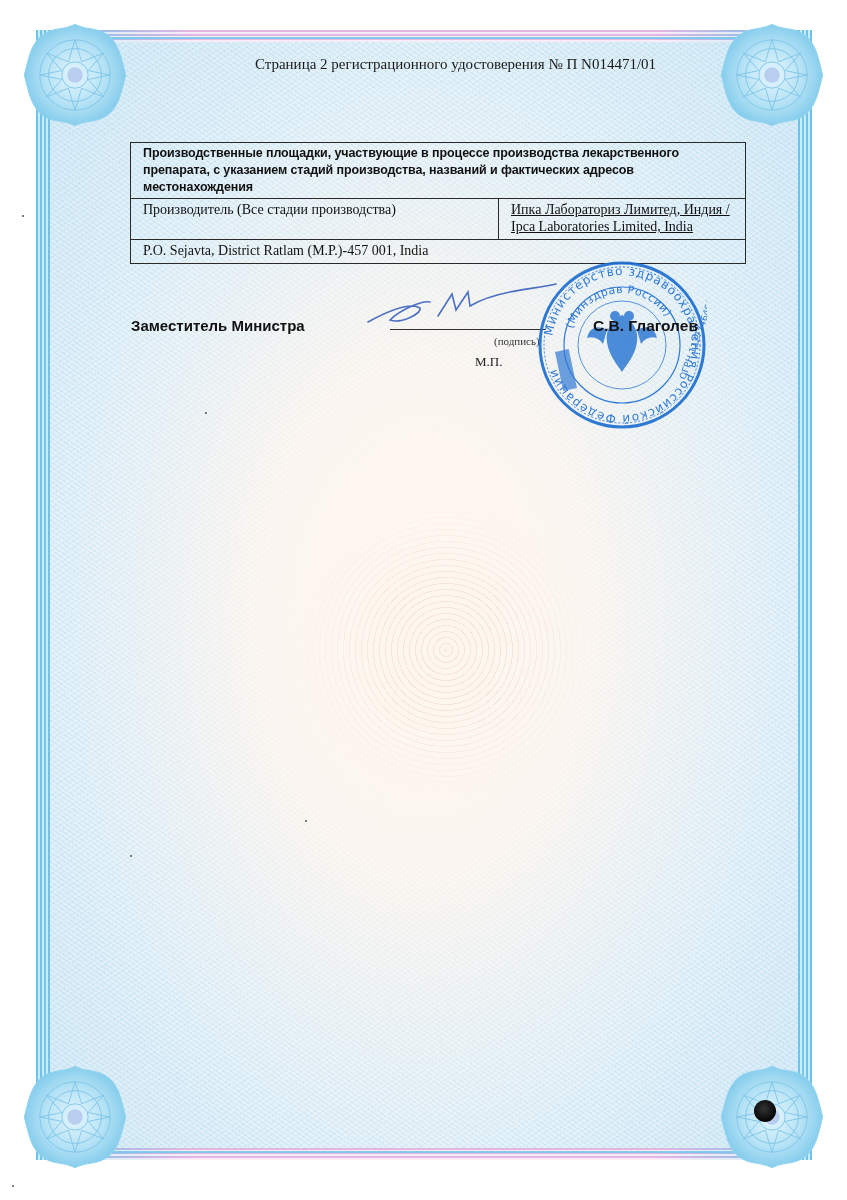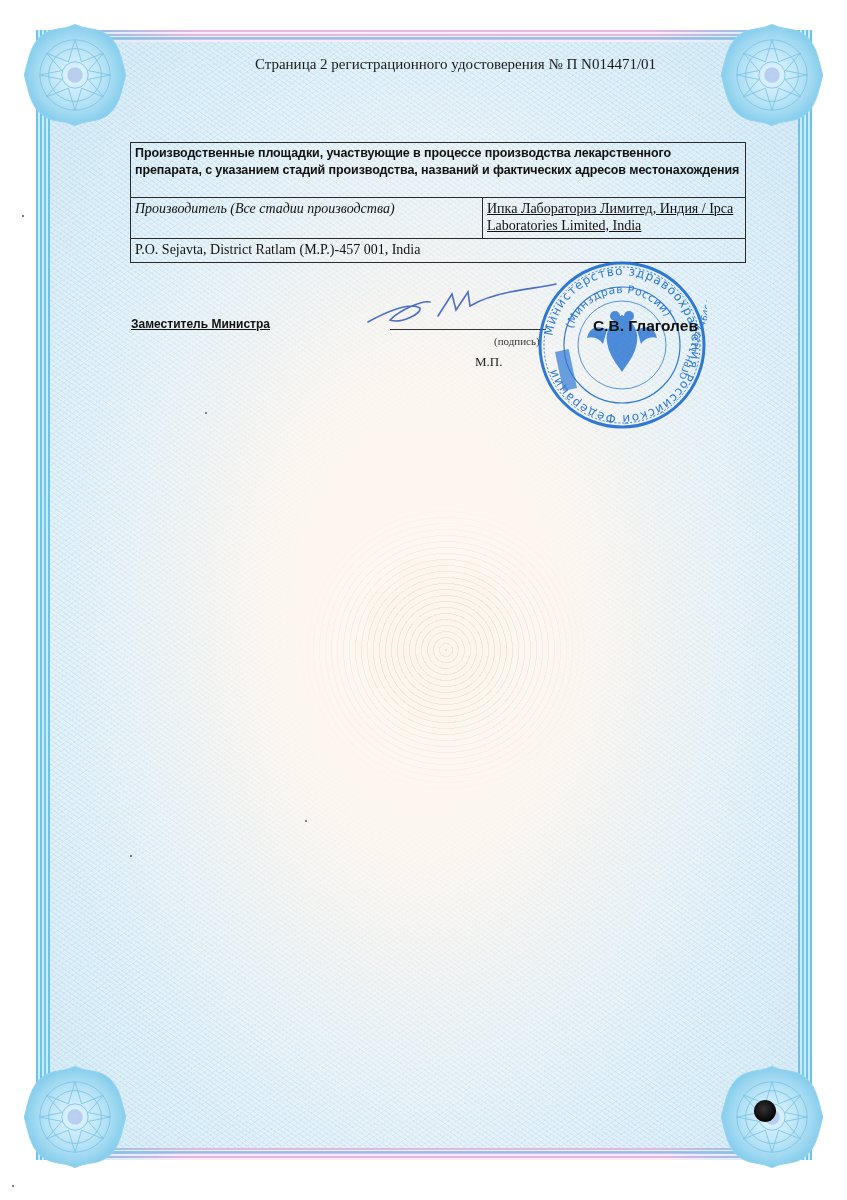"Производственные площадки, участвующие в" table.sites td { padding: 2px 4px -> 2px 12px }
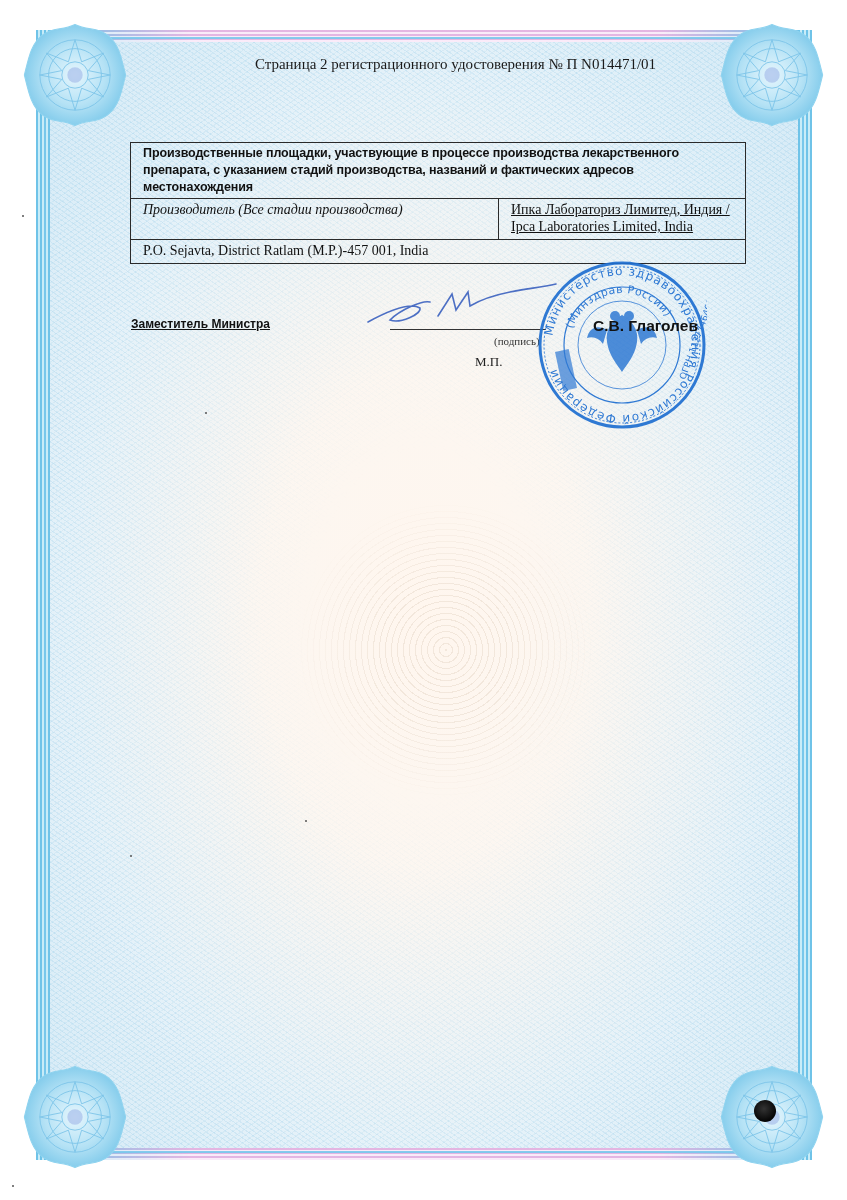"Производитель (Все стадии производства)" .stage-cell { font-style: italic -> none }
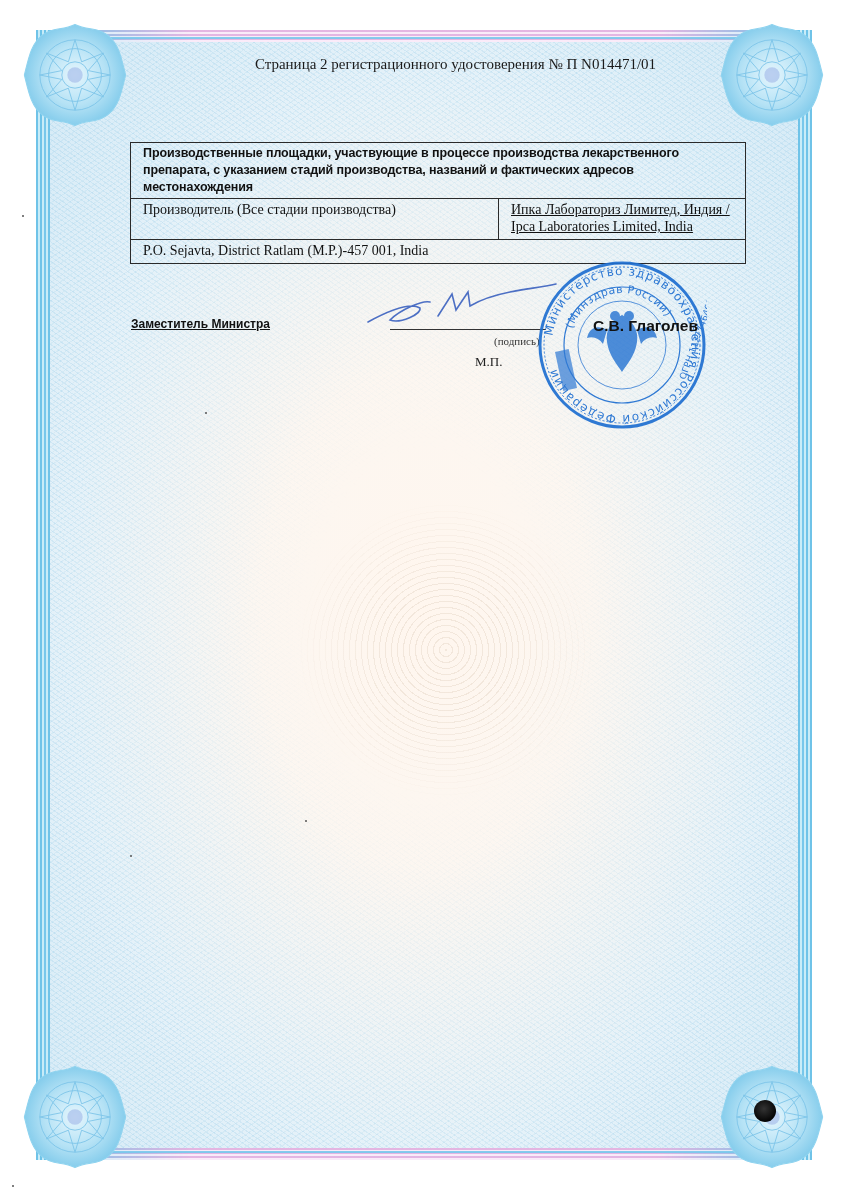"Заместитель Министра" .sig-title { font-size: 12px -> 15px; text-decoration: underline -> none }
